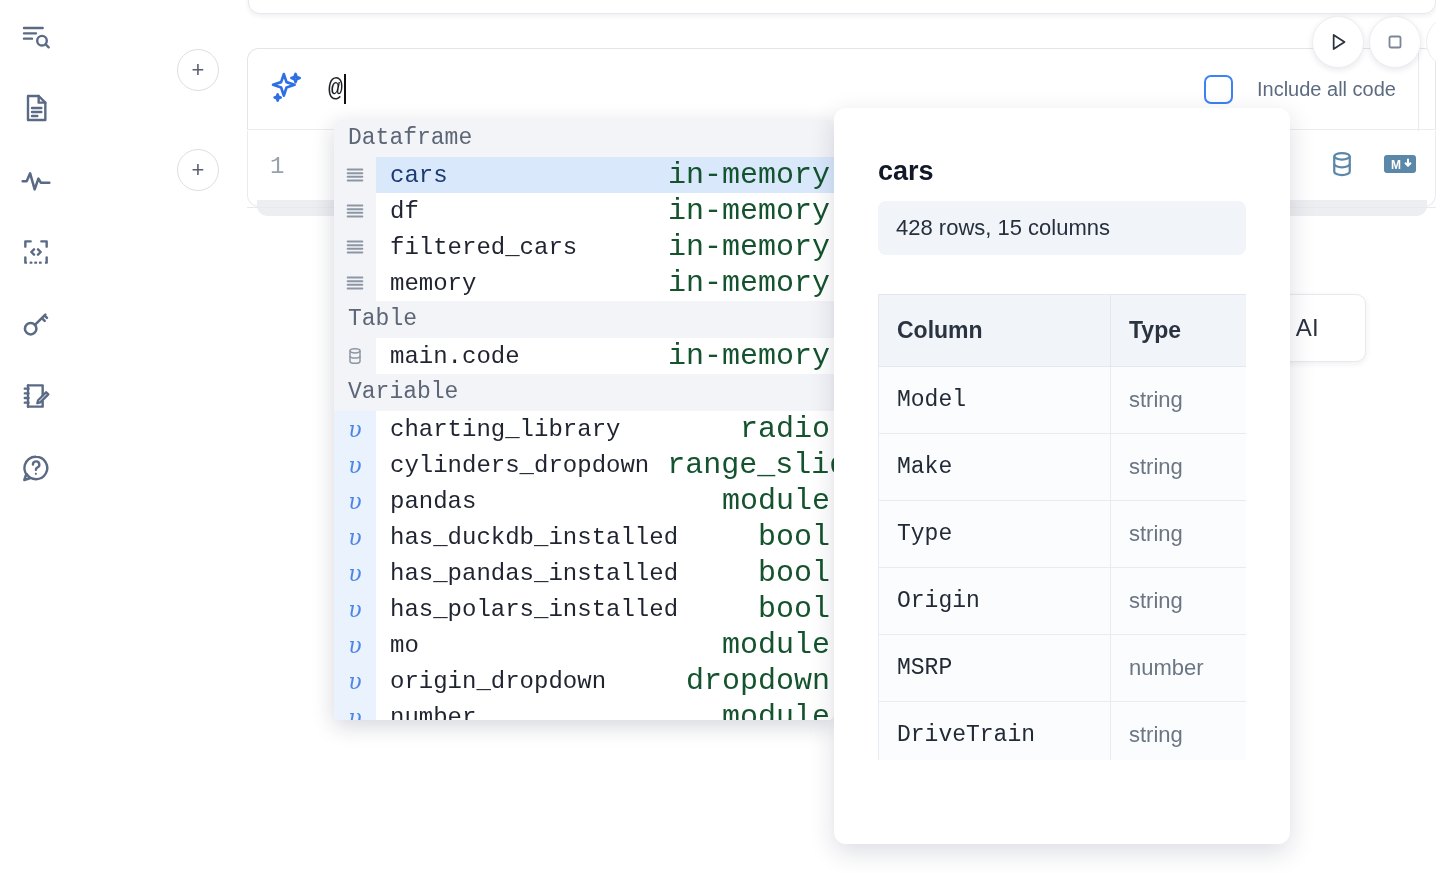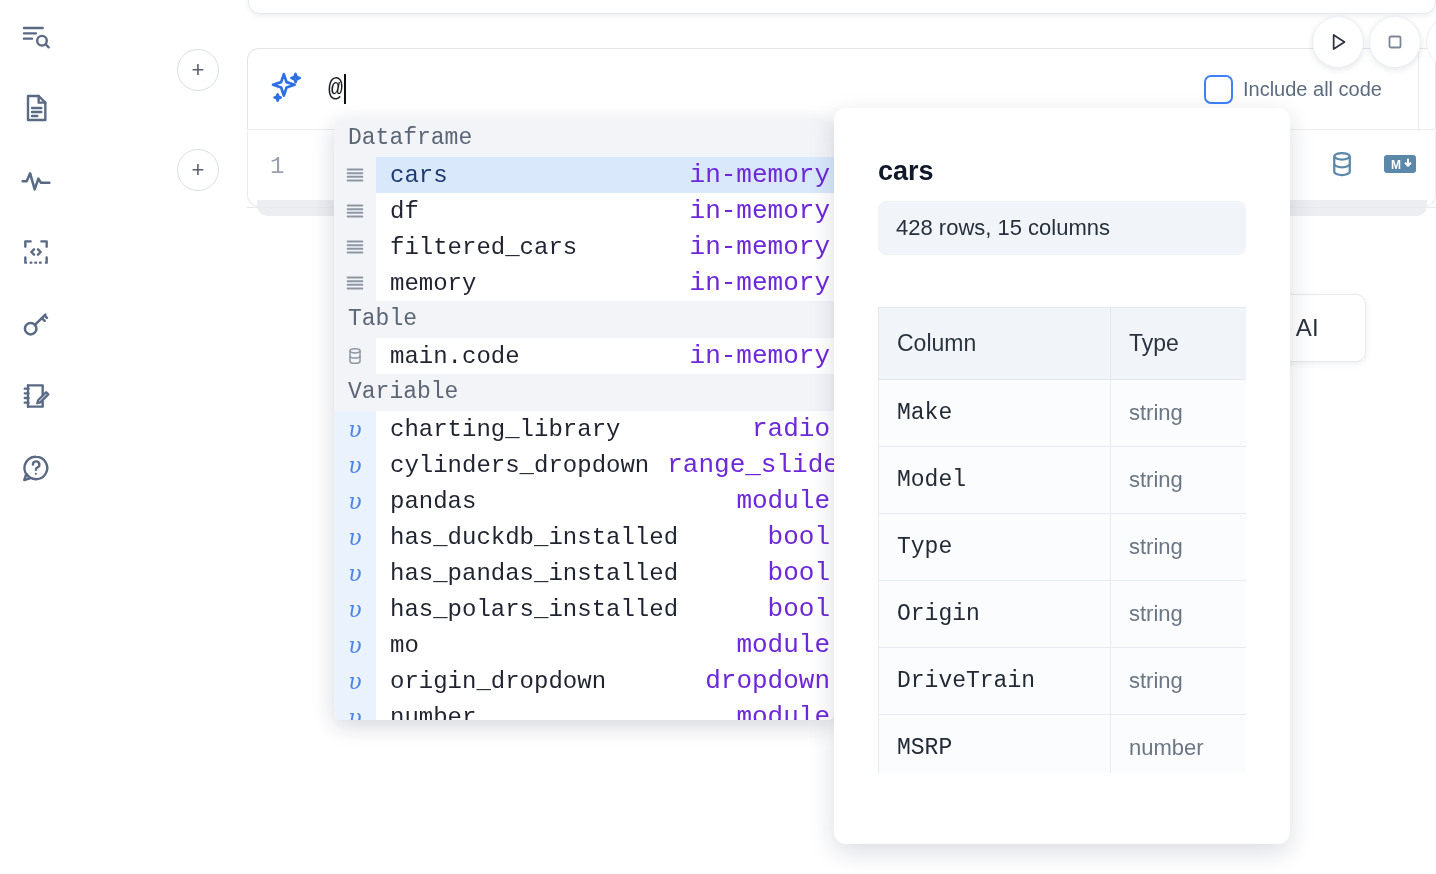"Include all code" .incl-wrap { gap: 10px -> 24px }
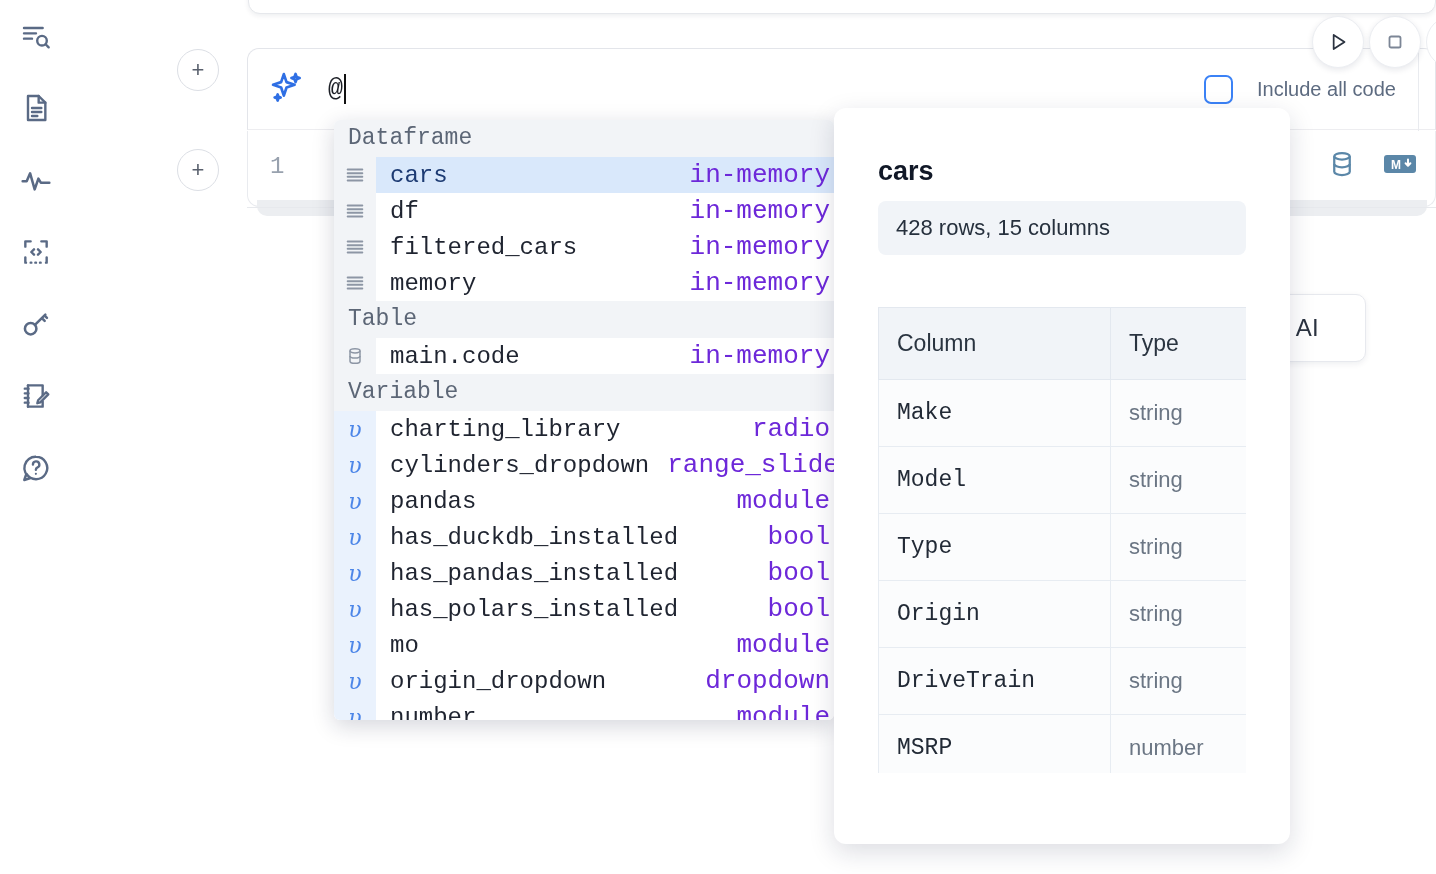"in-memory" .ac-type { color: #6d28d9 -> #14532d; font-size: 26px -> 30px }
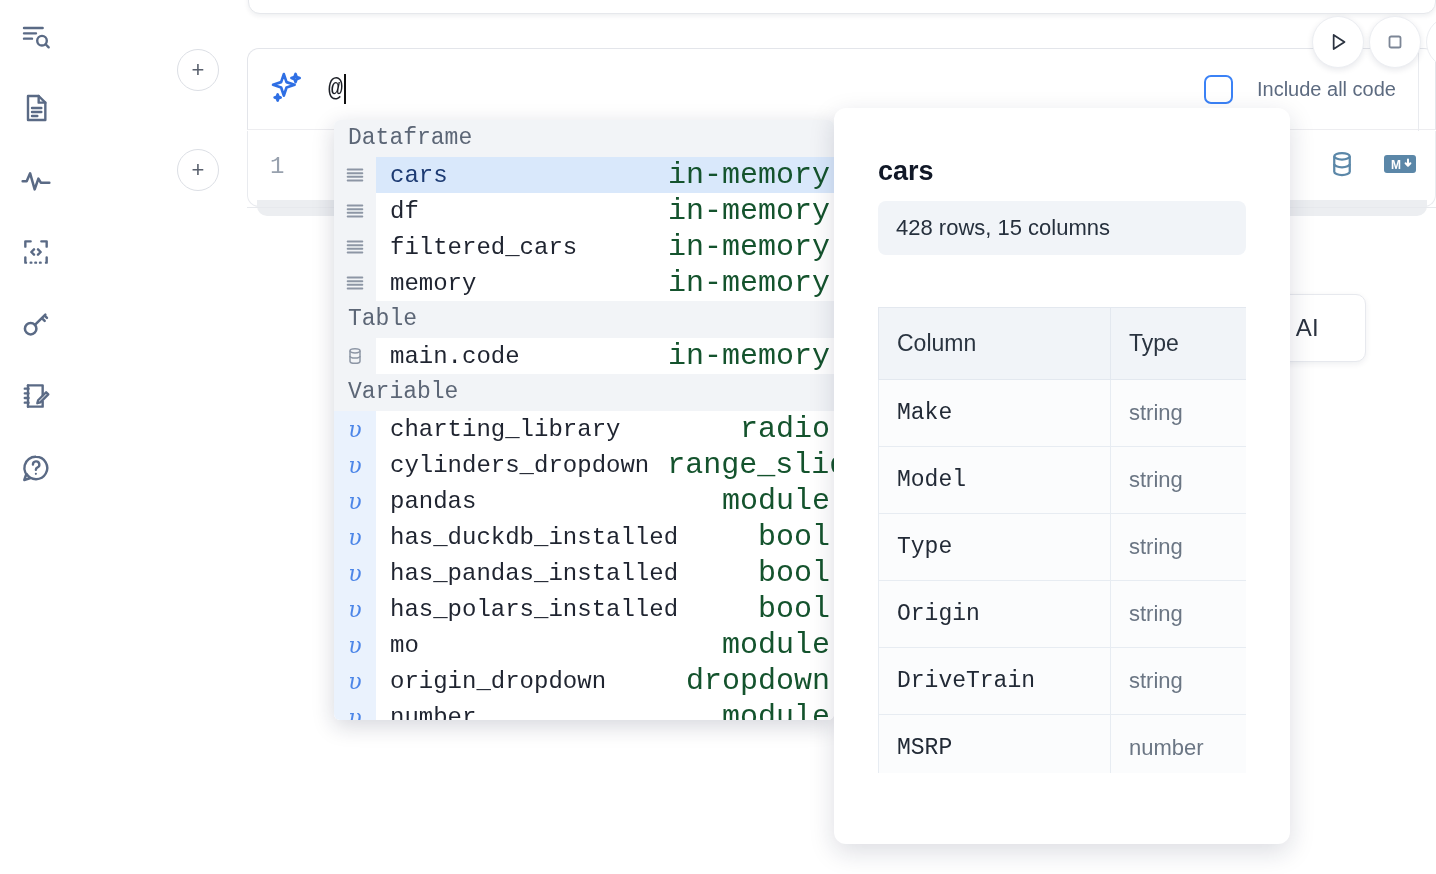"428 rows, 15 columns" .info-chip { margin-bottom: 52px -> 39px }
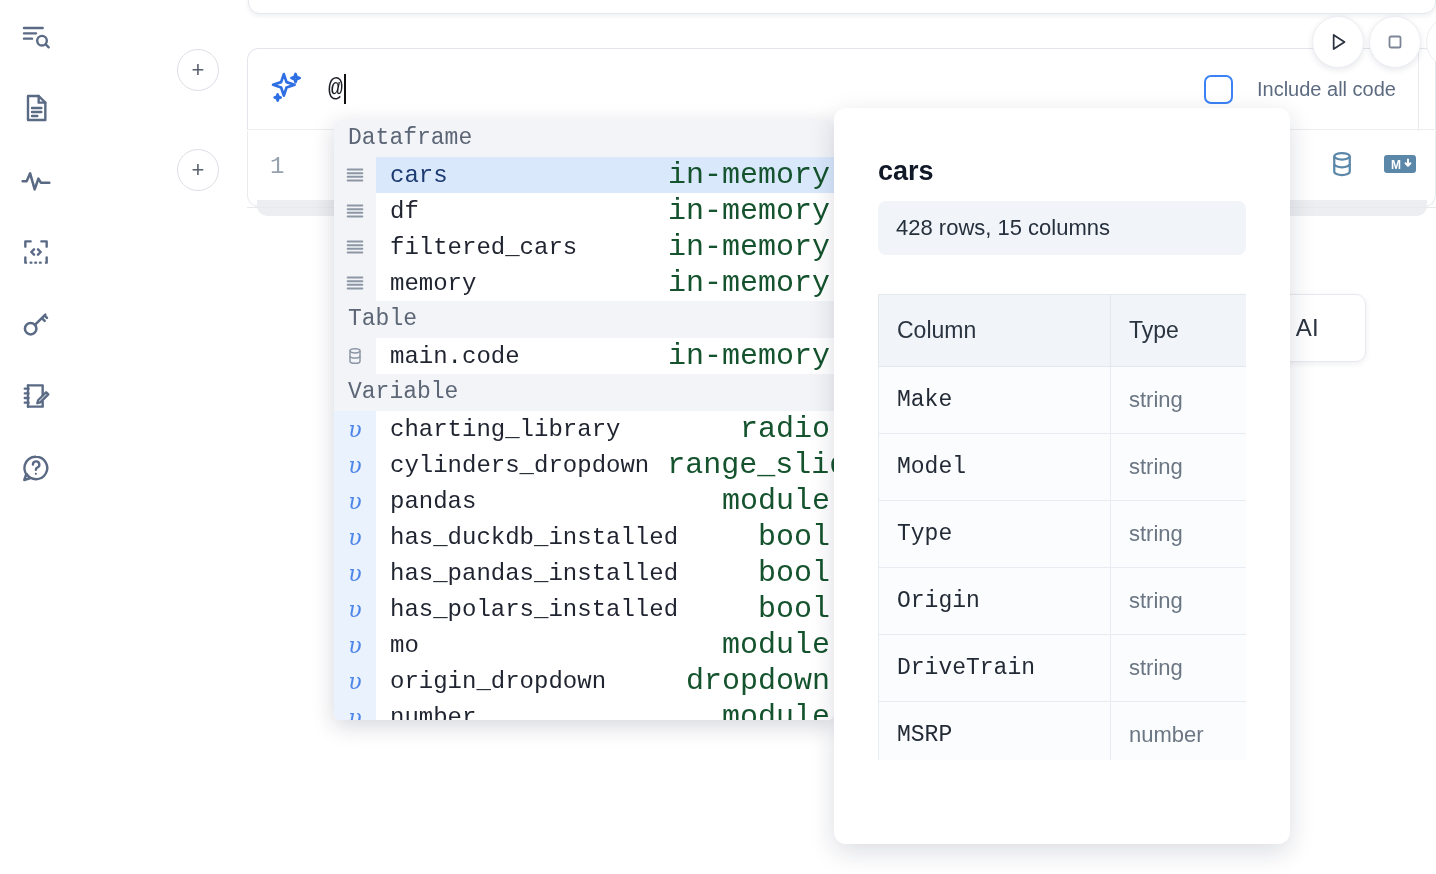"Column" .ctable th { font-weight: normal -> bold }
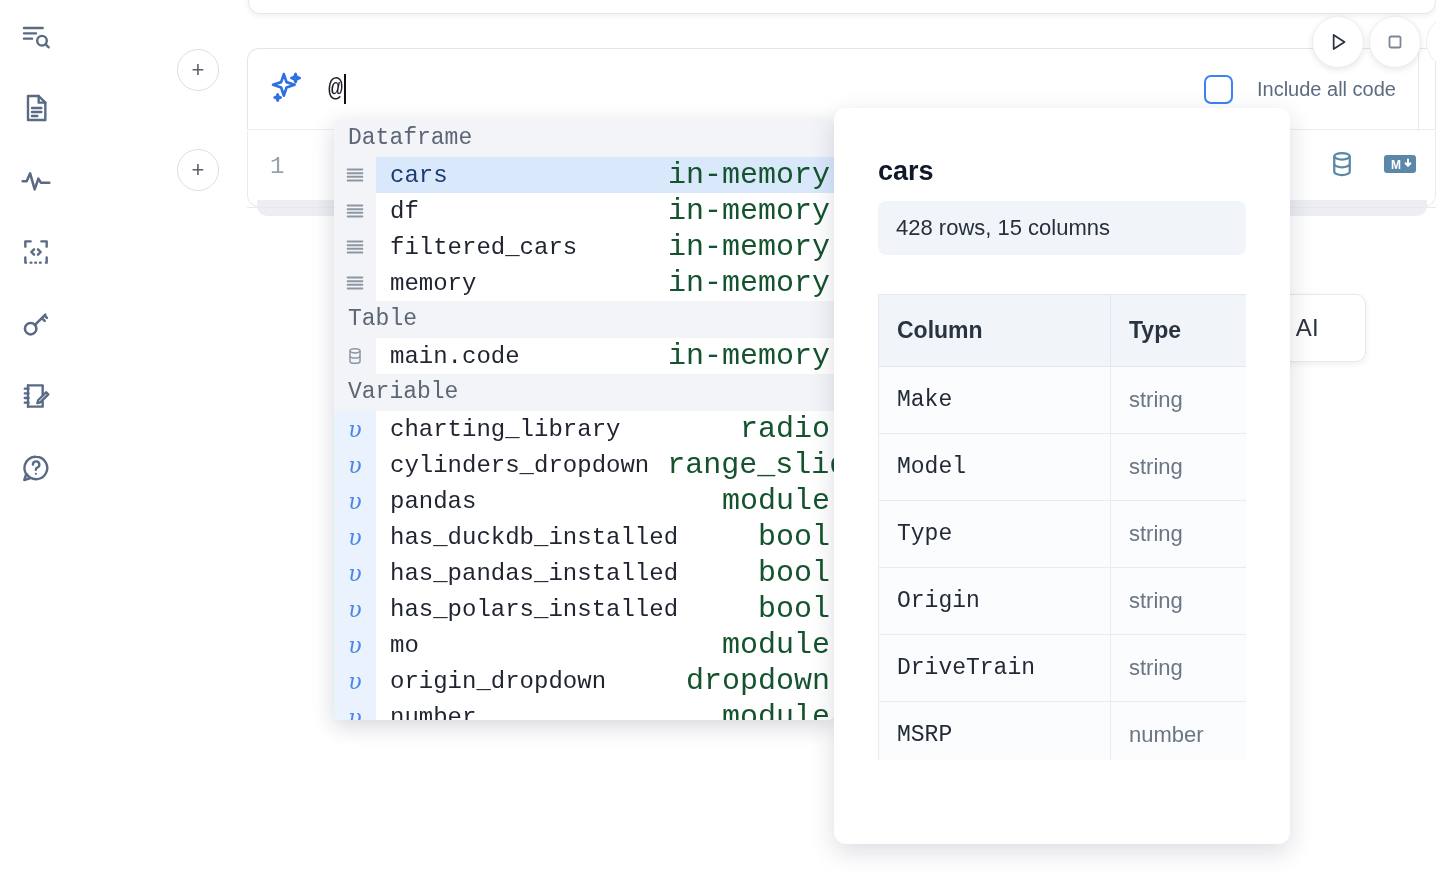"Make" tr { order: before "Model" -> after "Model" }
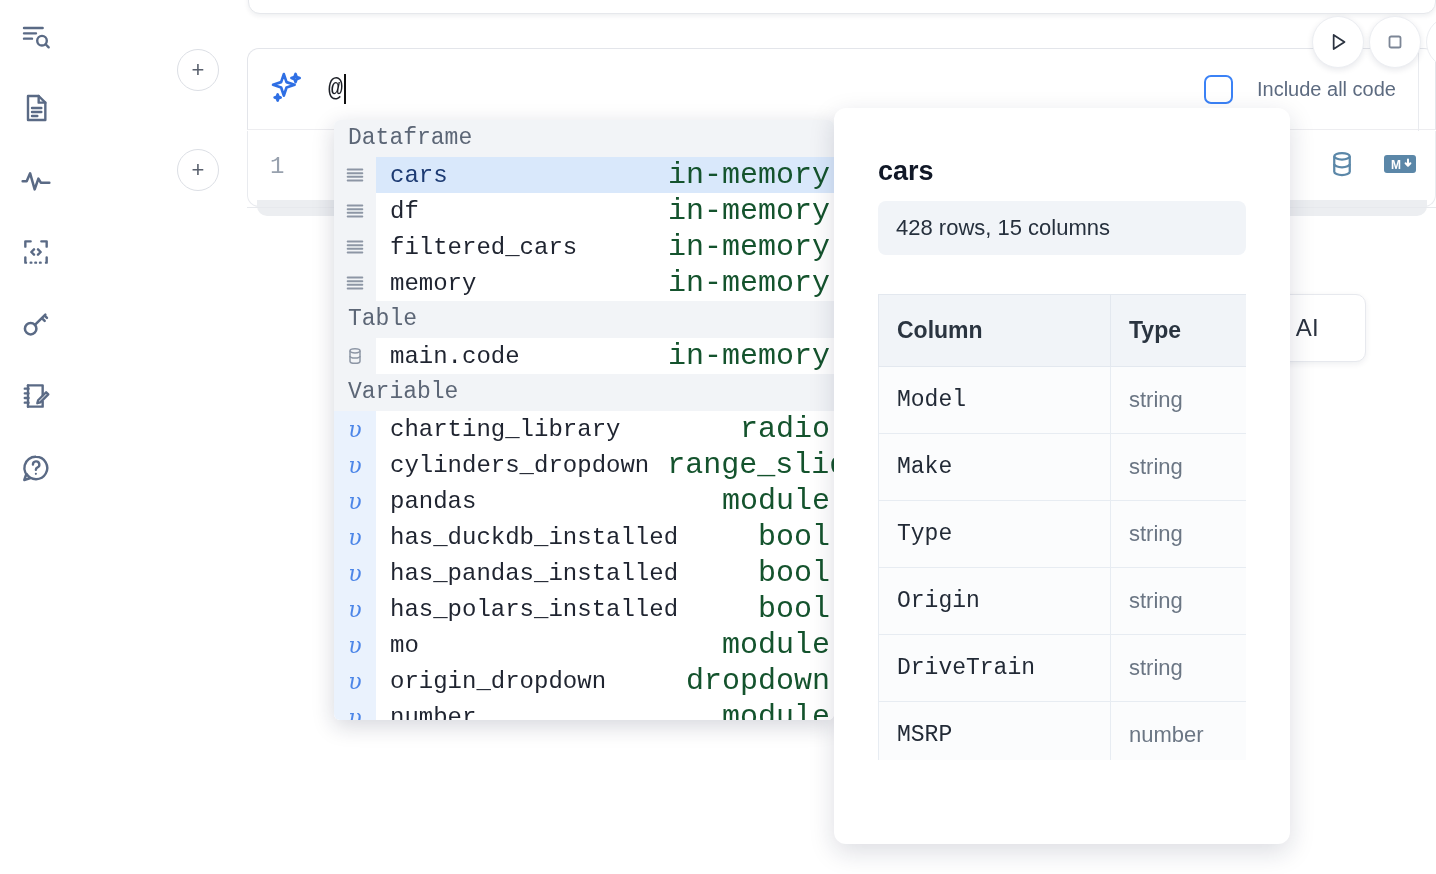"DriveTrain" tr { order: before "MSRP" -> after "MSRP" }
